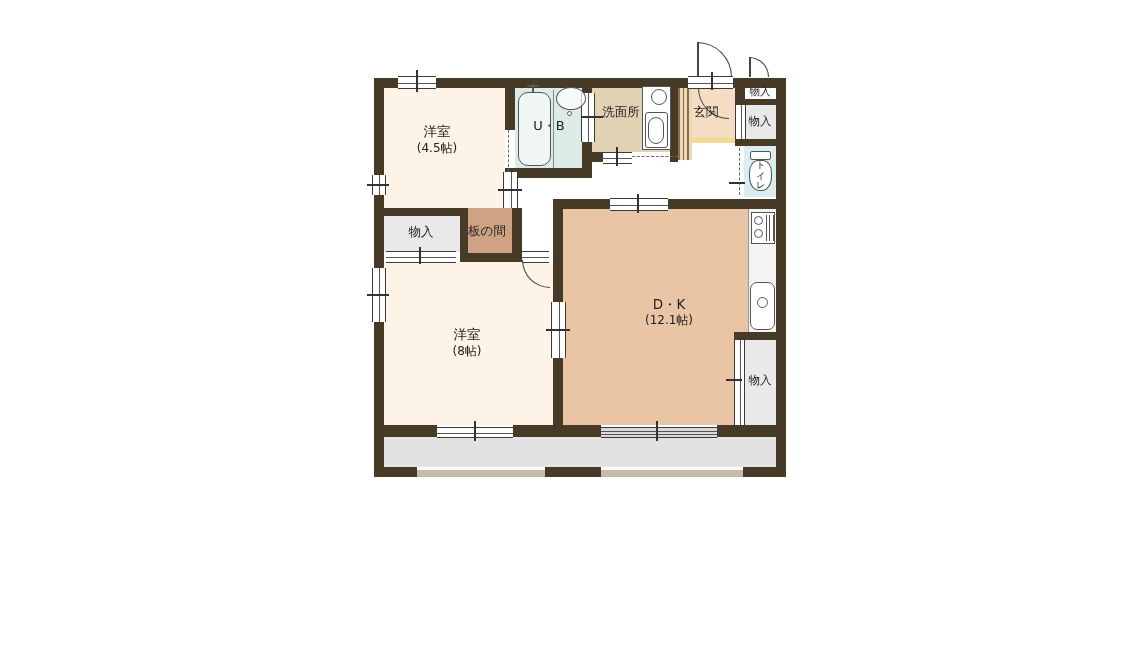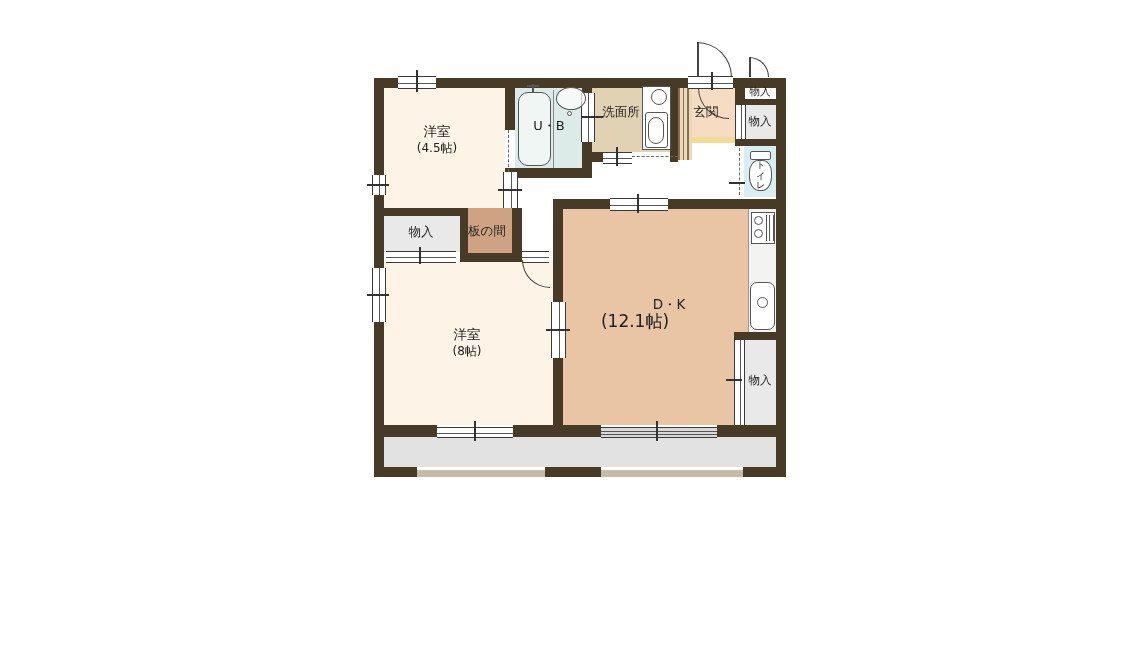"(12.1帖)" span.lbl { font-size: 17px -> 12px; left: 635px -> 669px }
